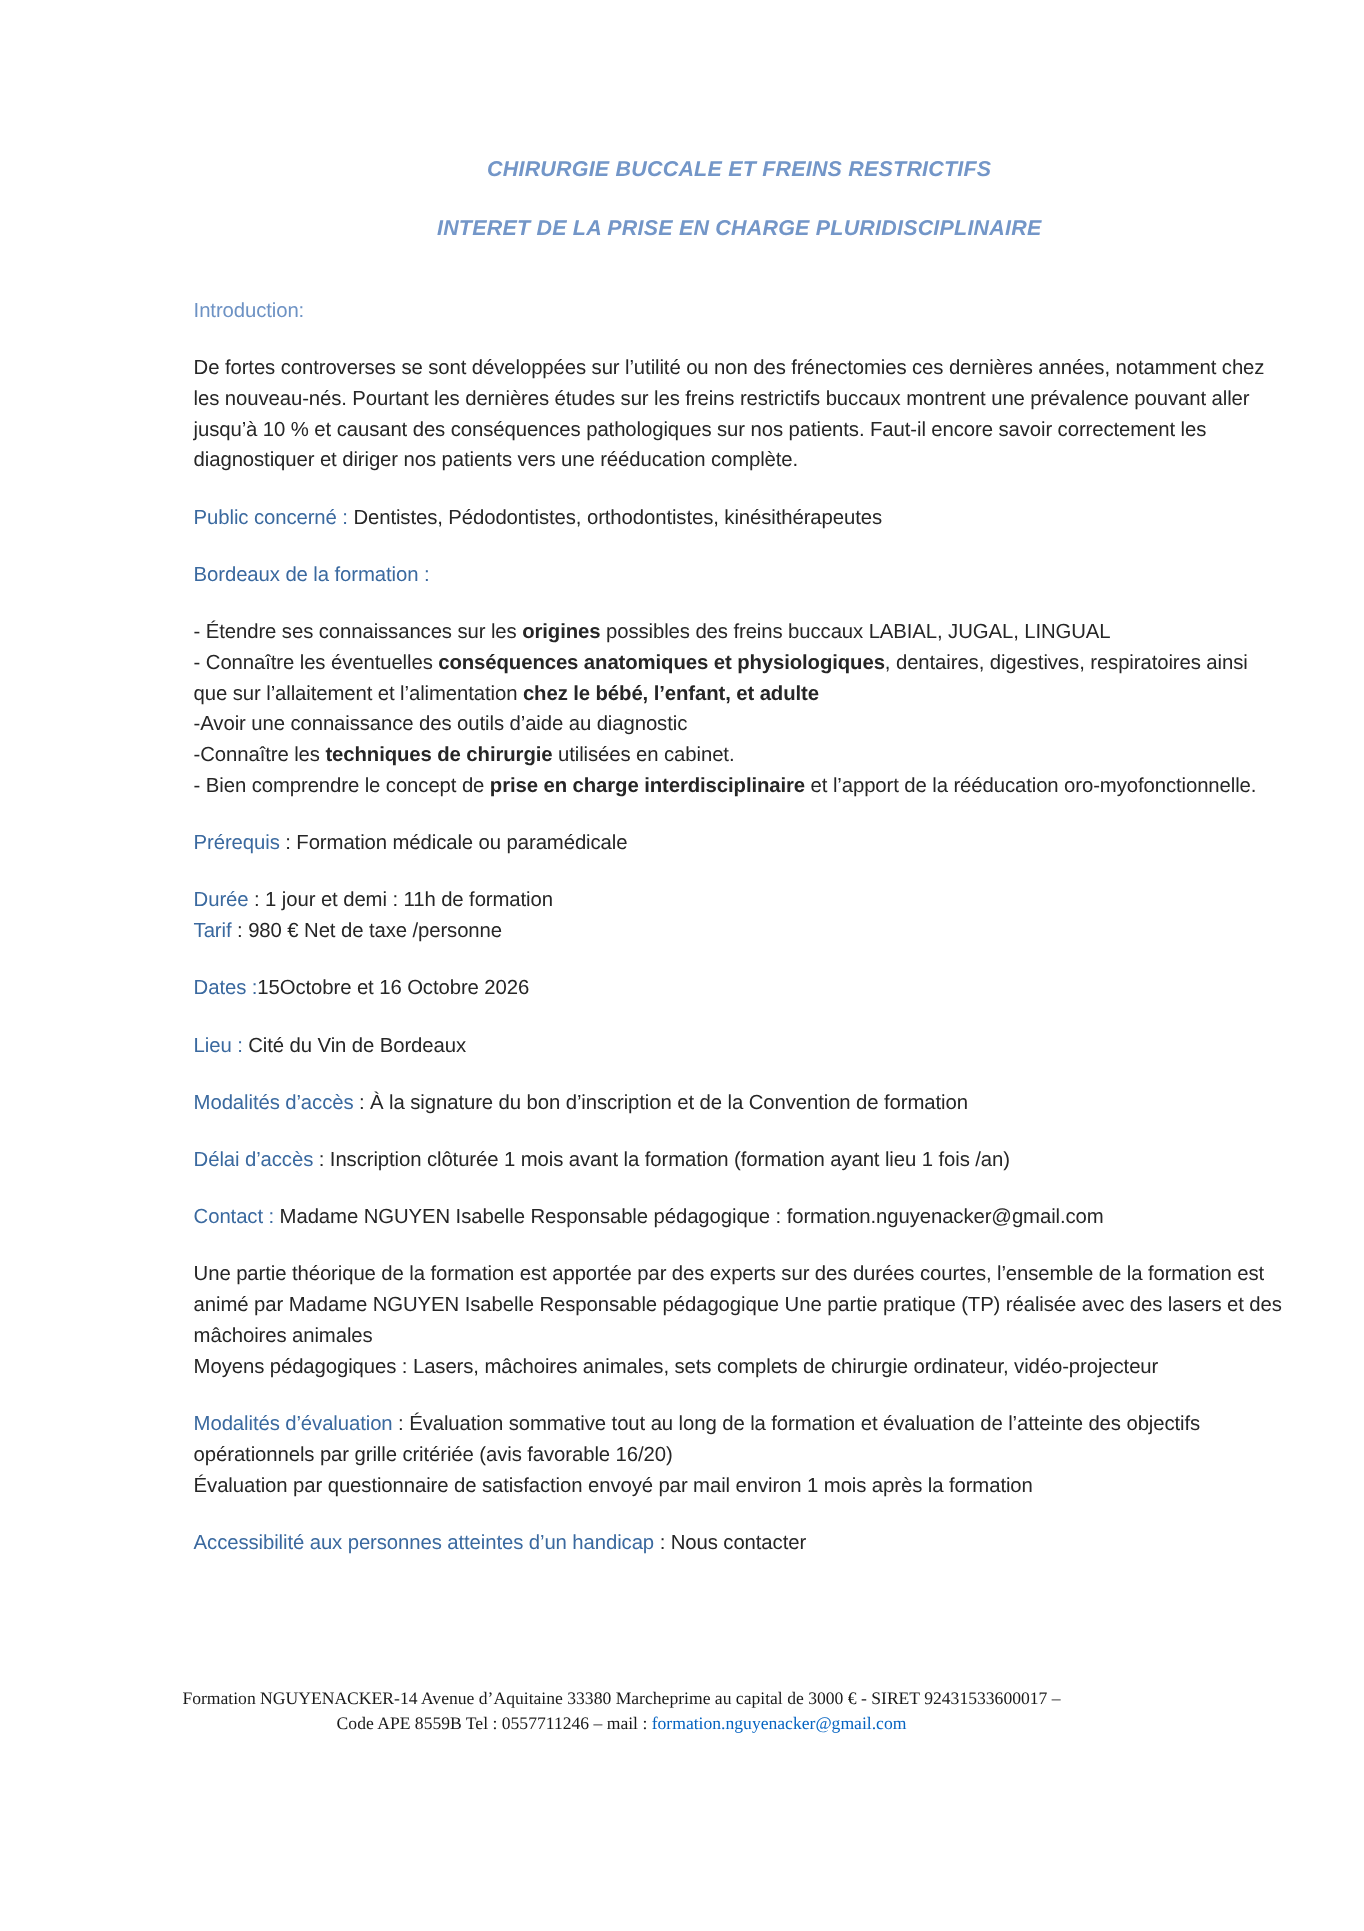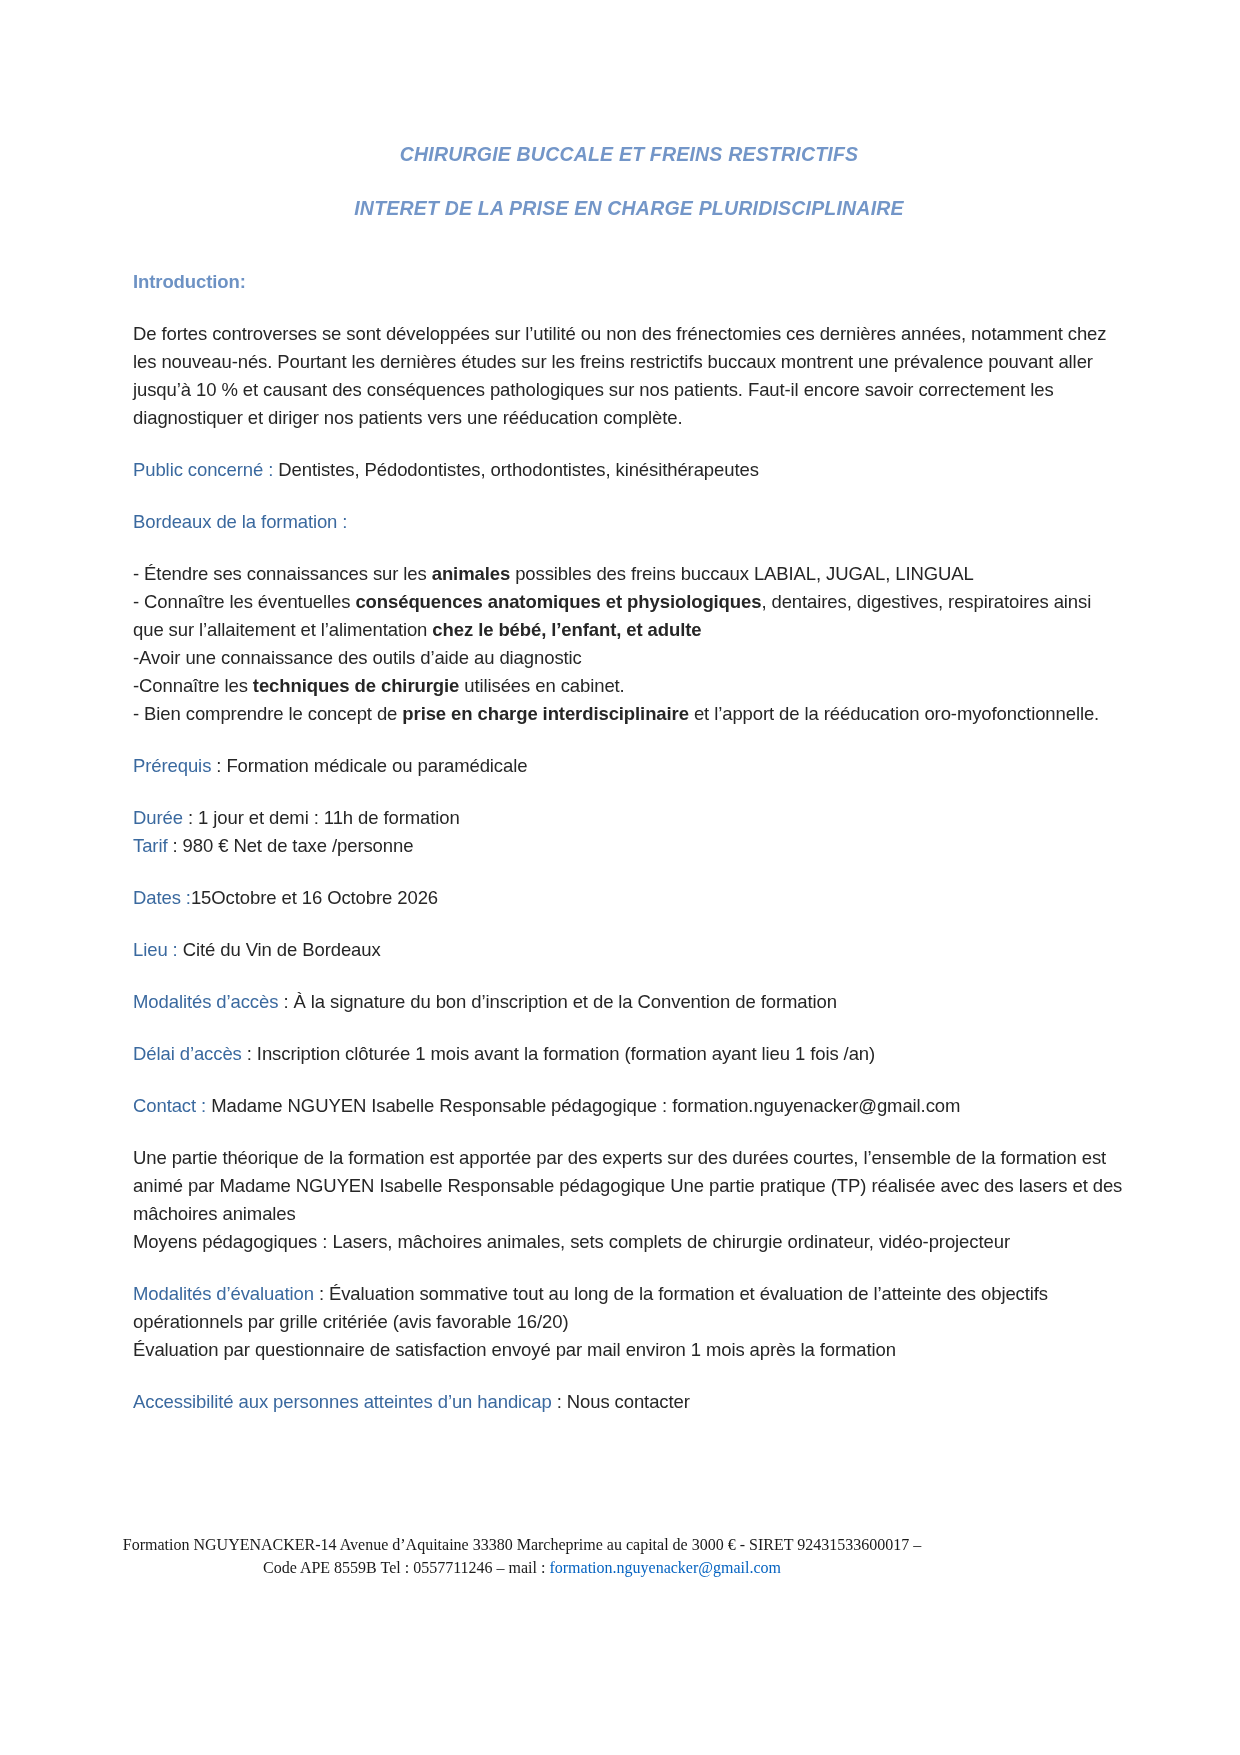"CHIRURGIE BUCCALE ET FREINS RESTRICTIFS" .page { margin-left: none -> 43px }
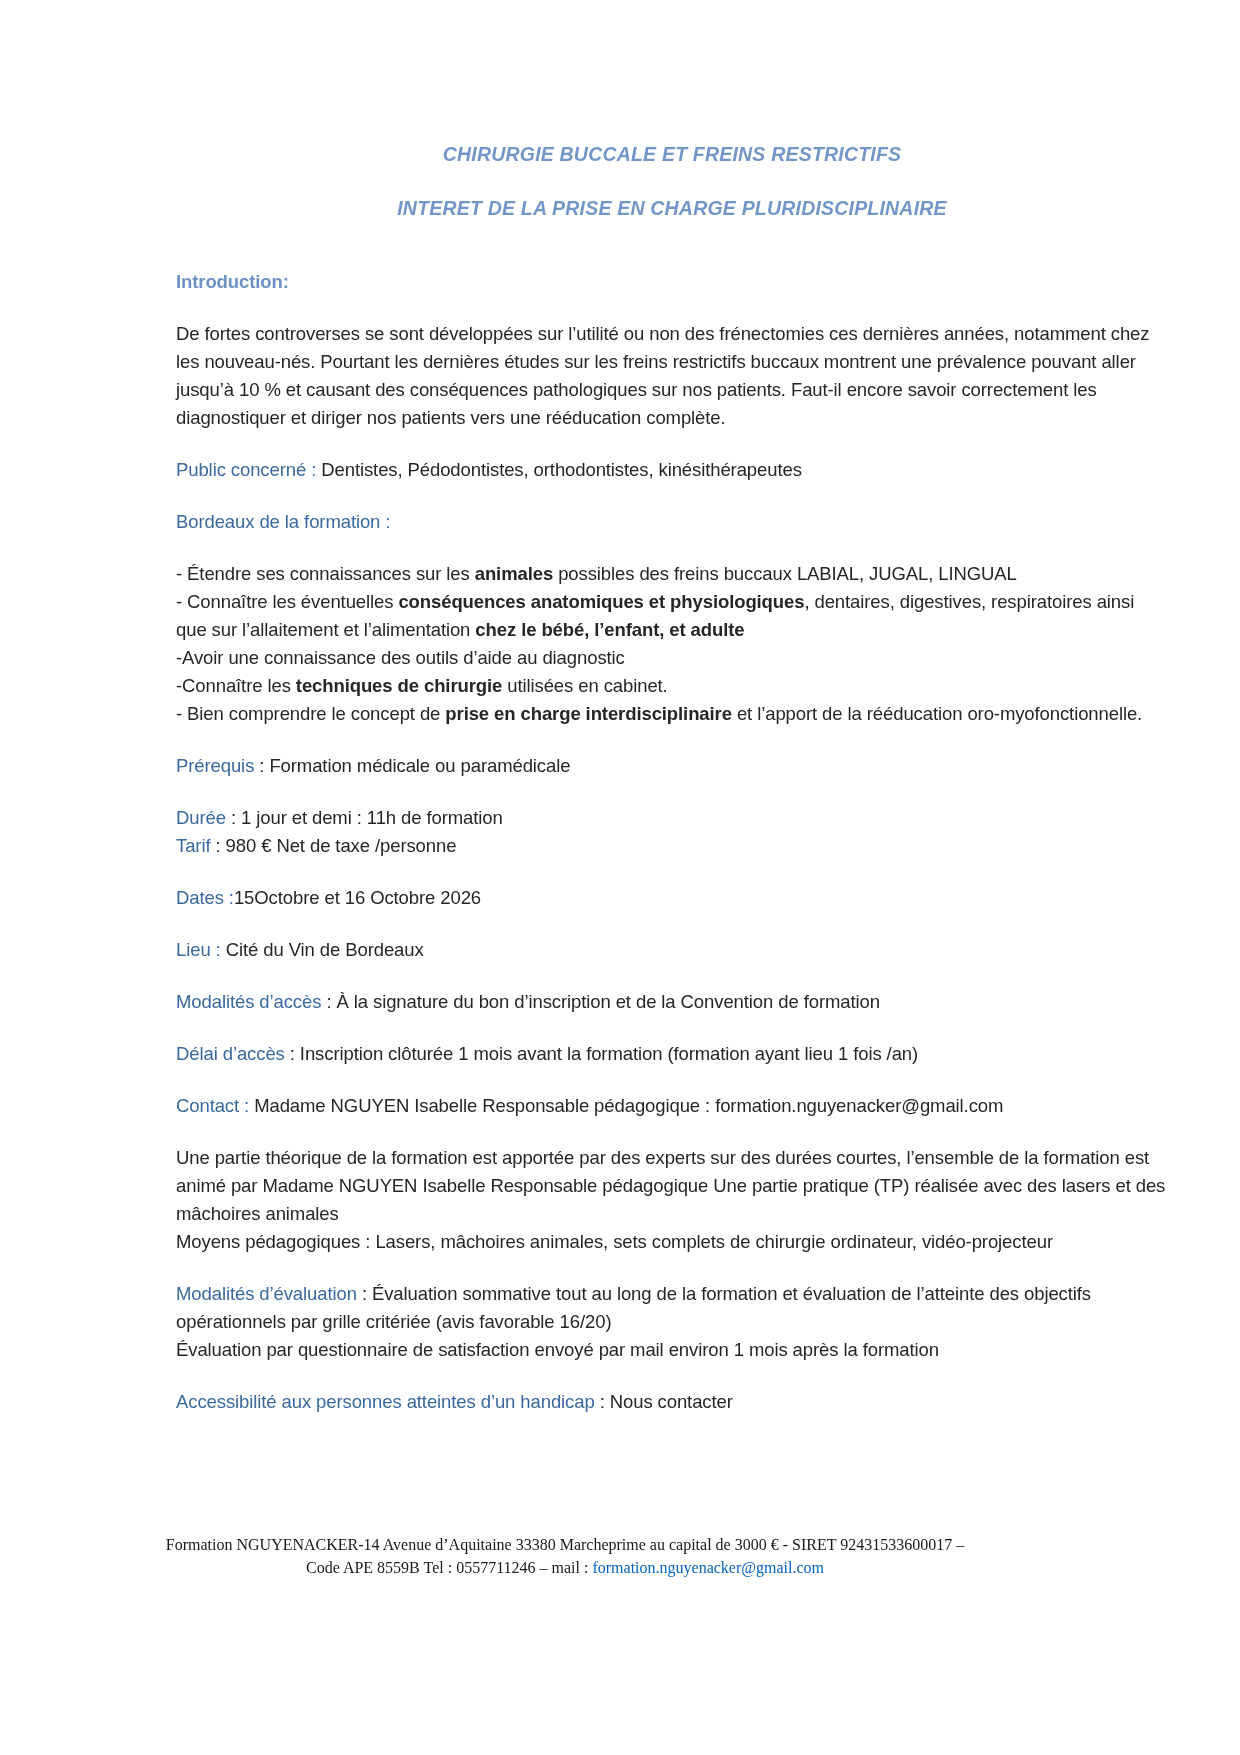"Introduction:" .hl { font-weight: bold -> normal }
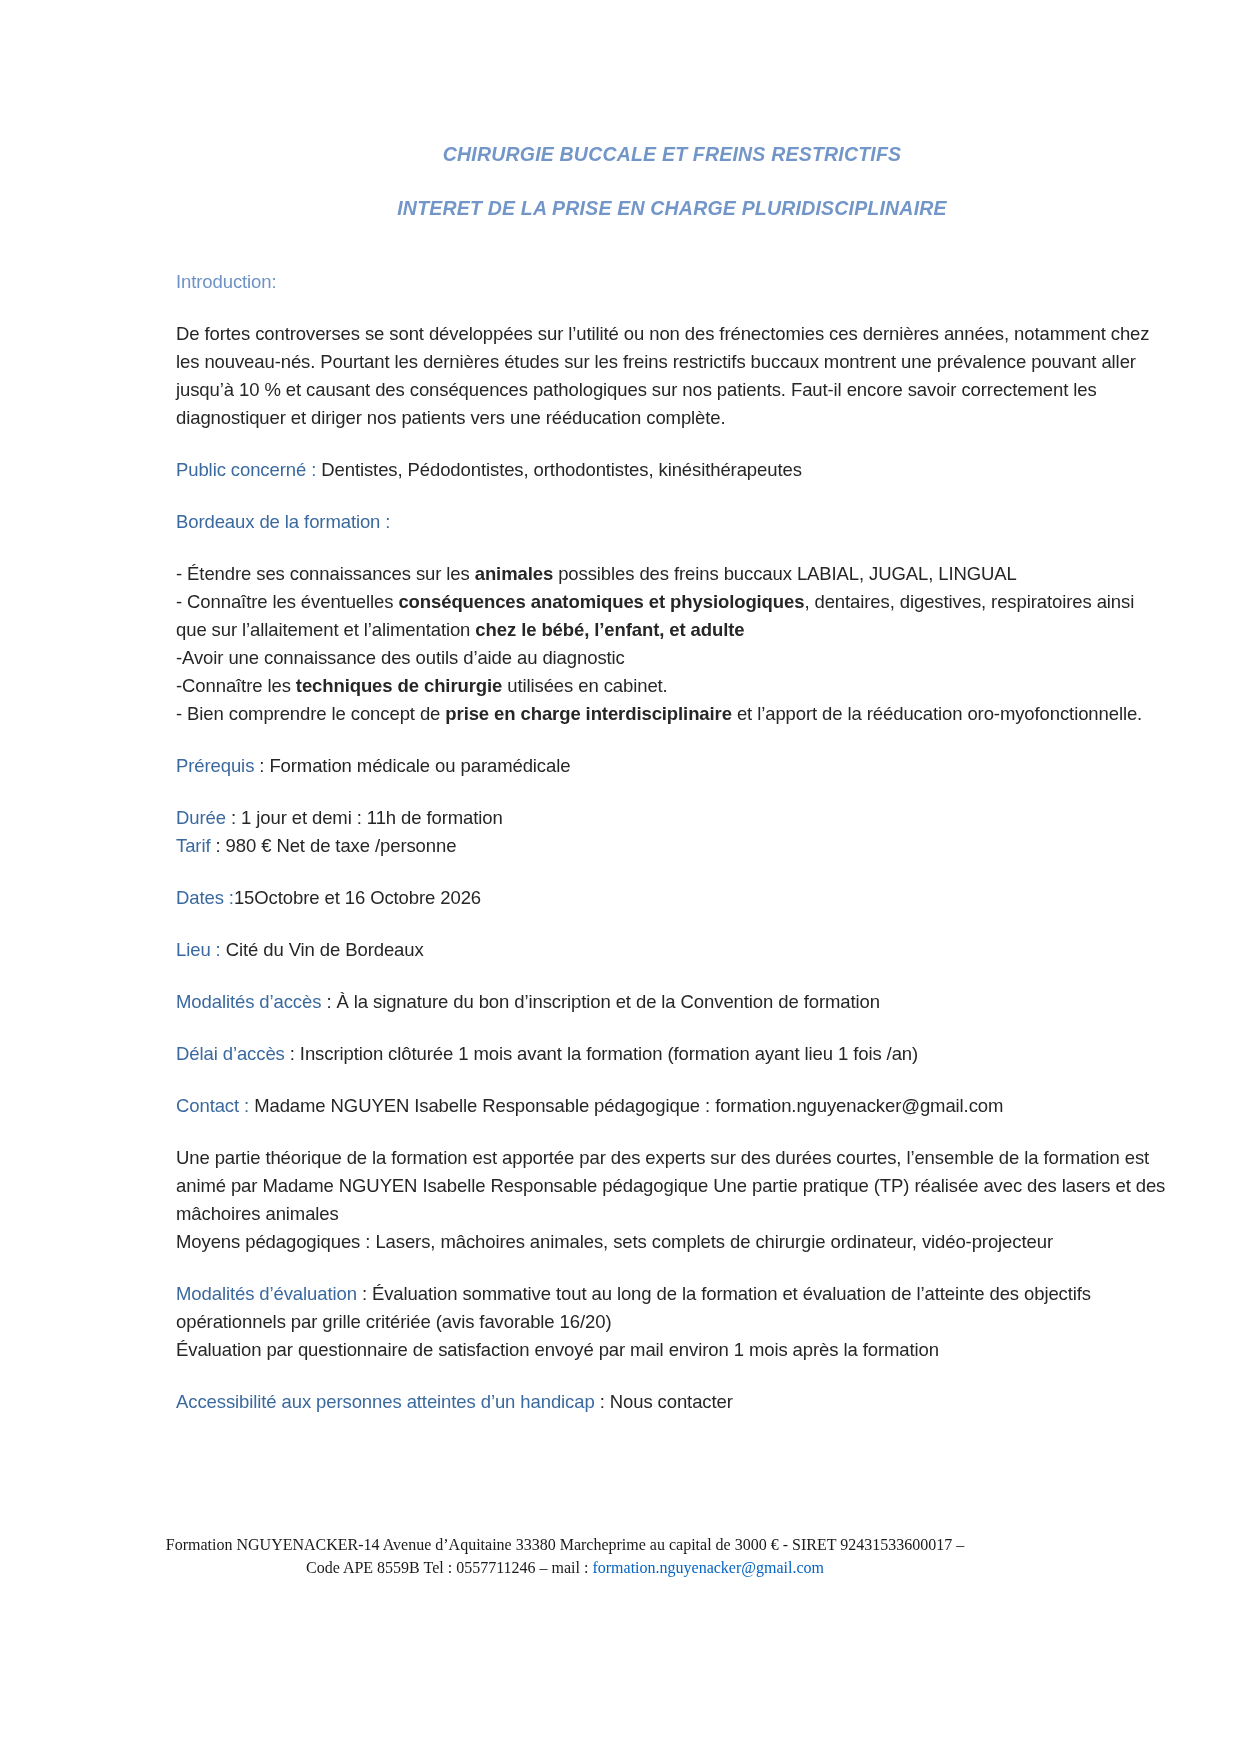"animales" span.b { text: animales -> origines }
